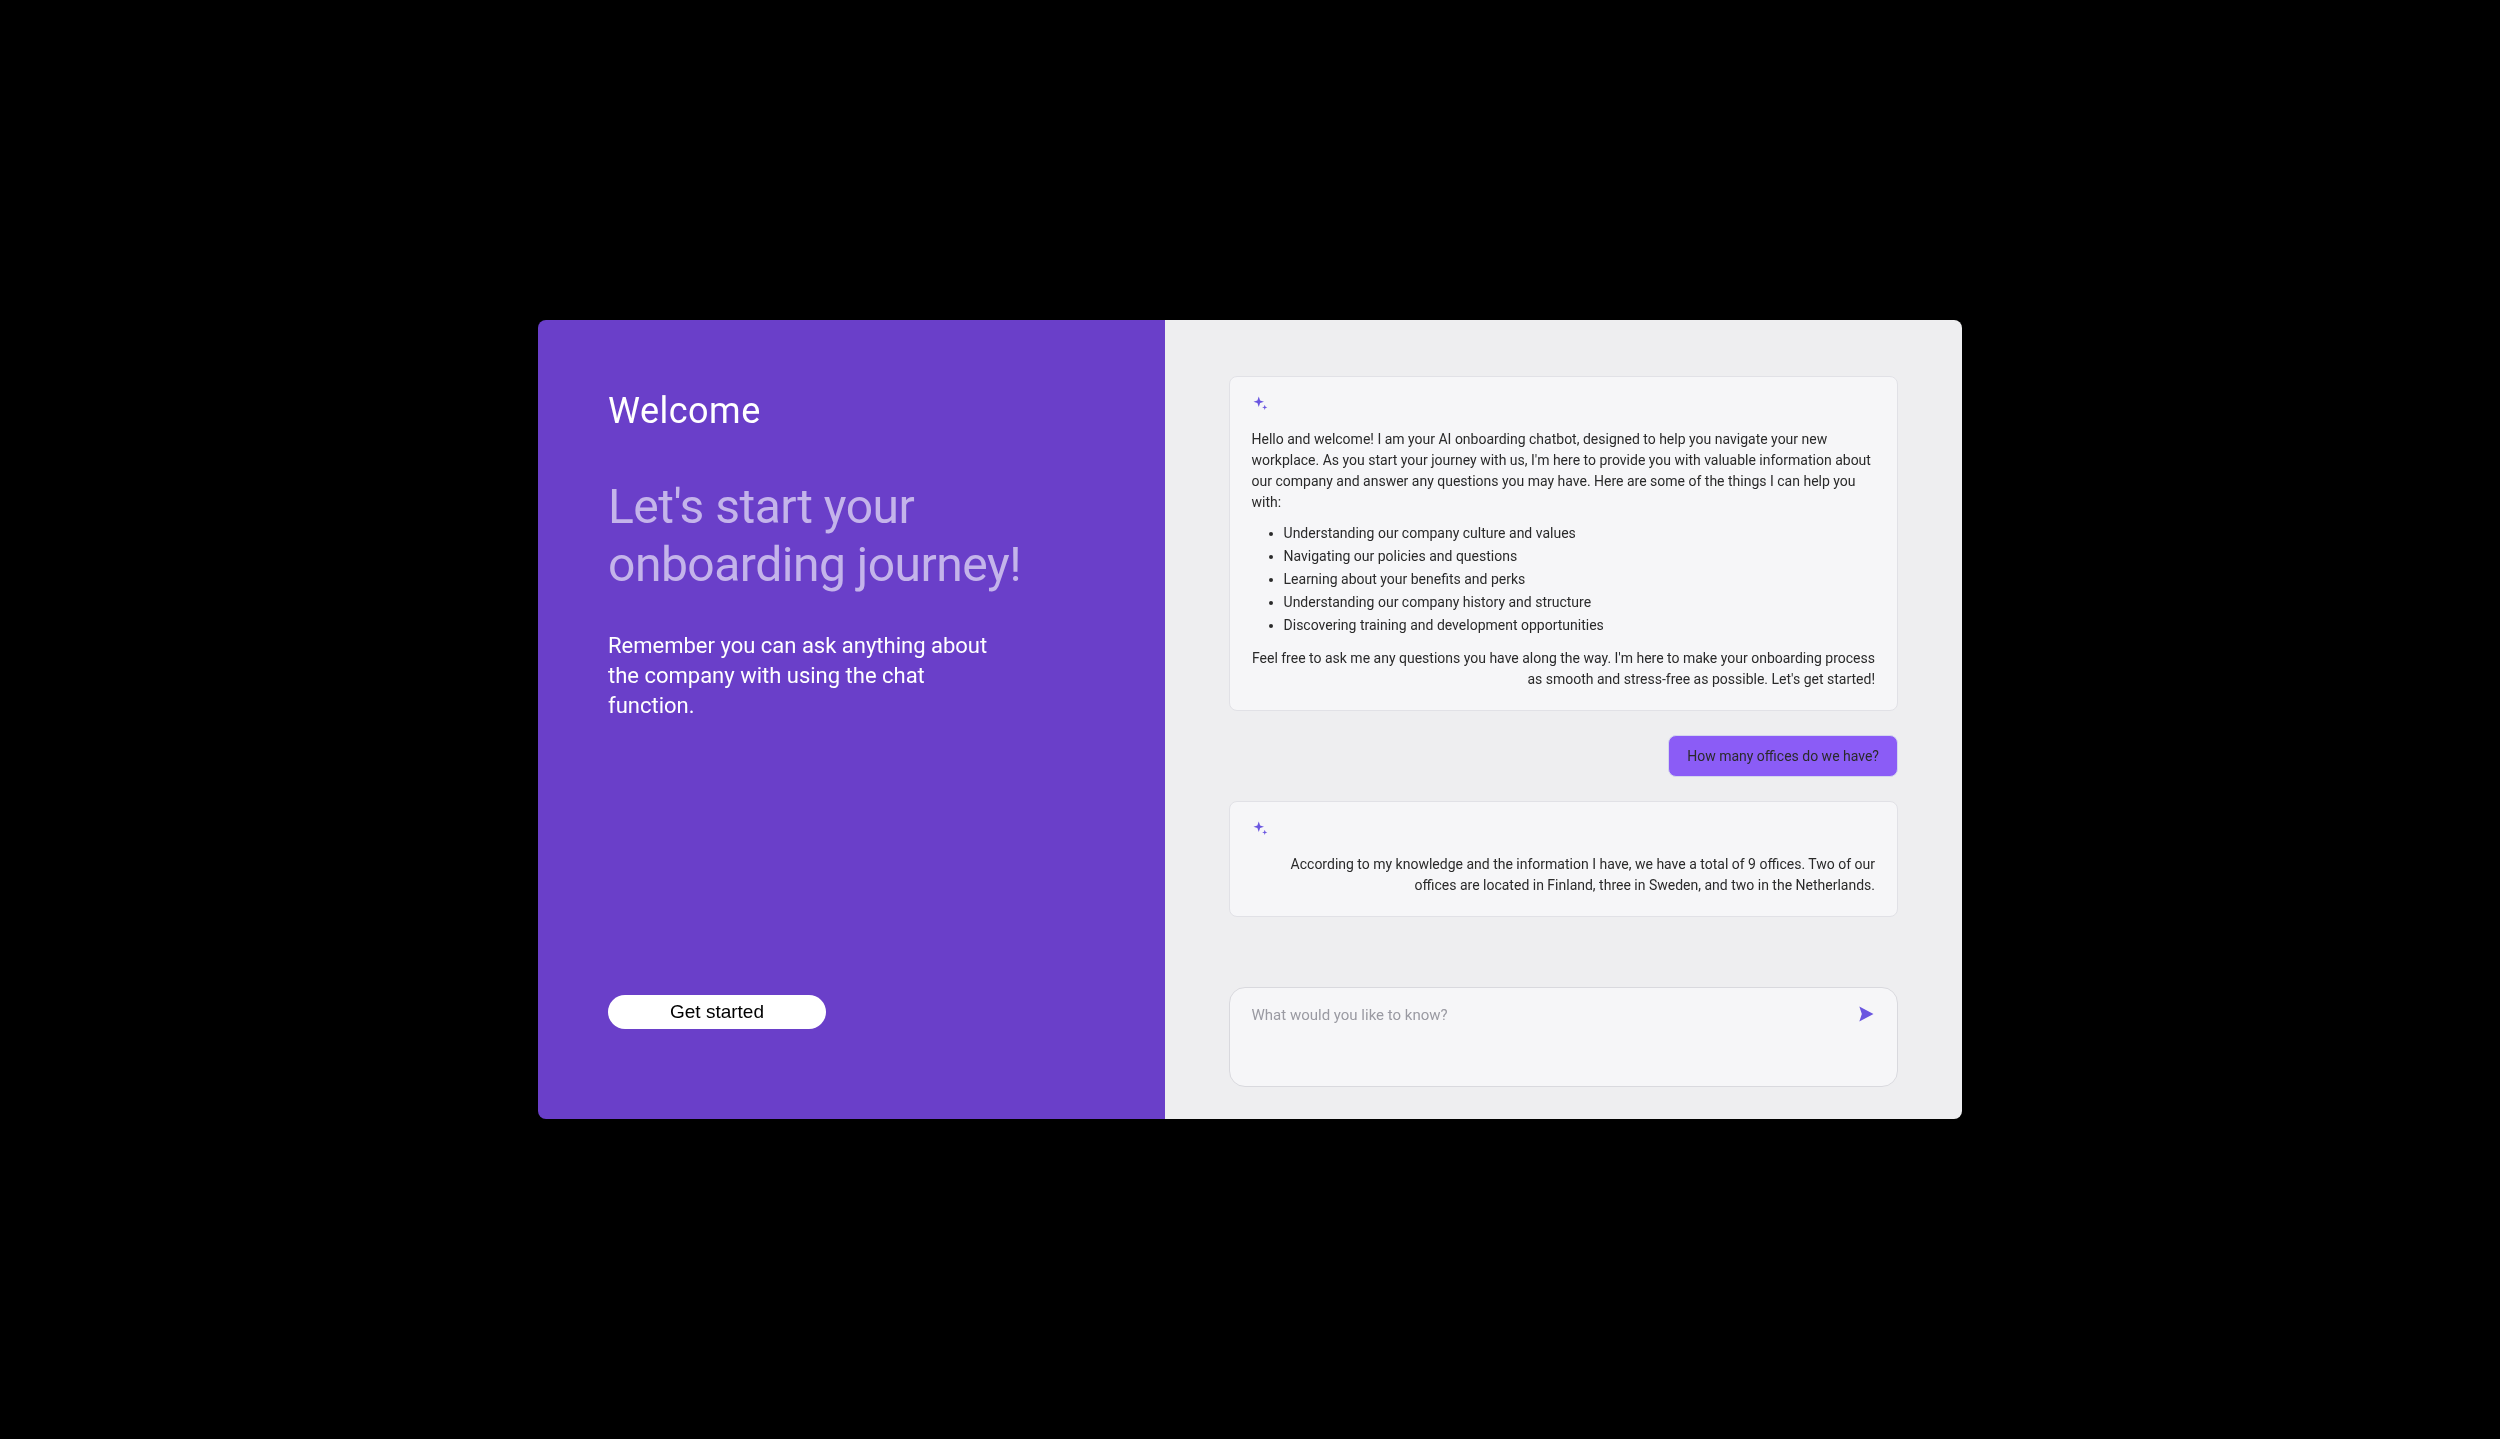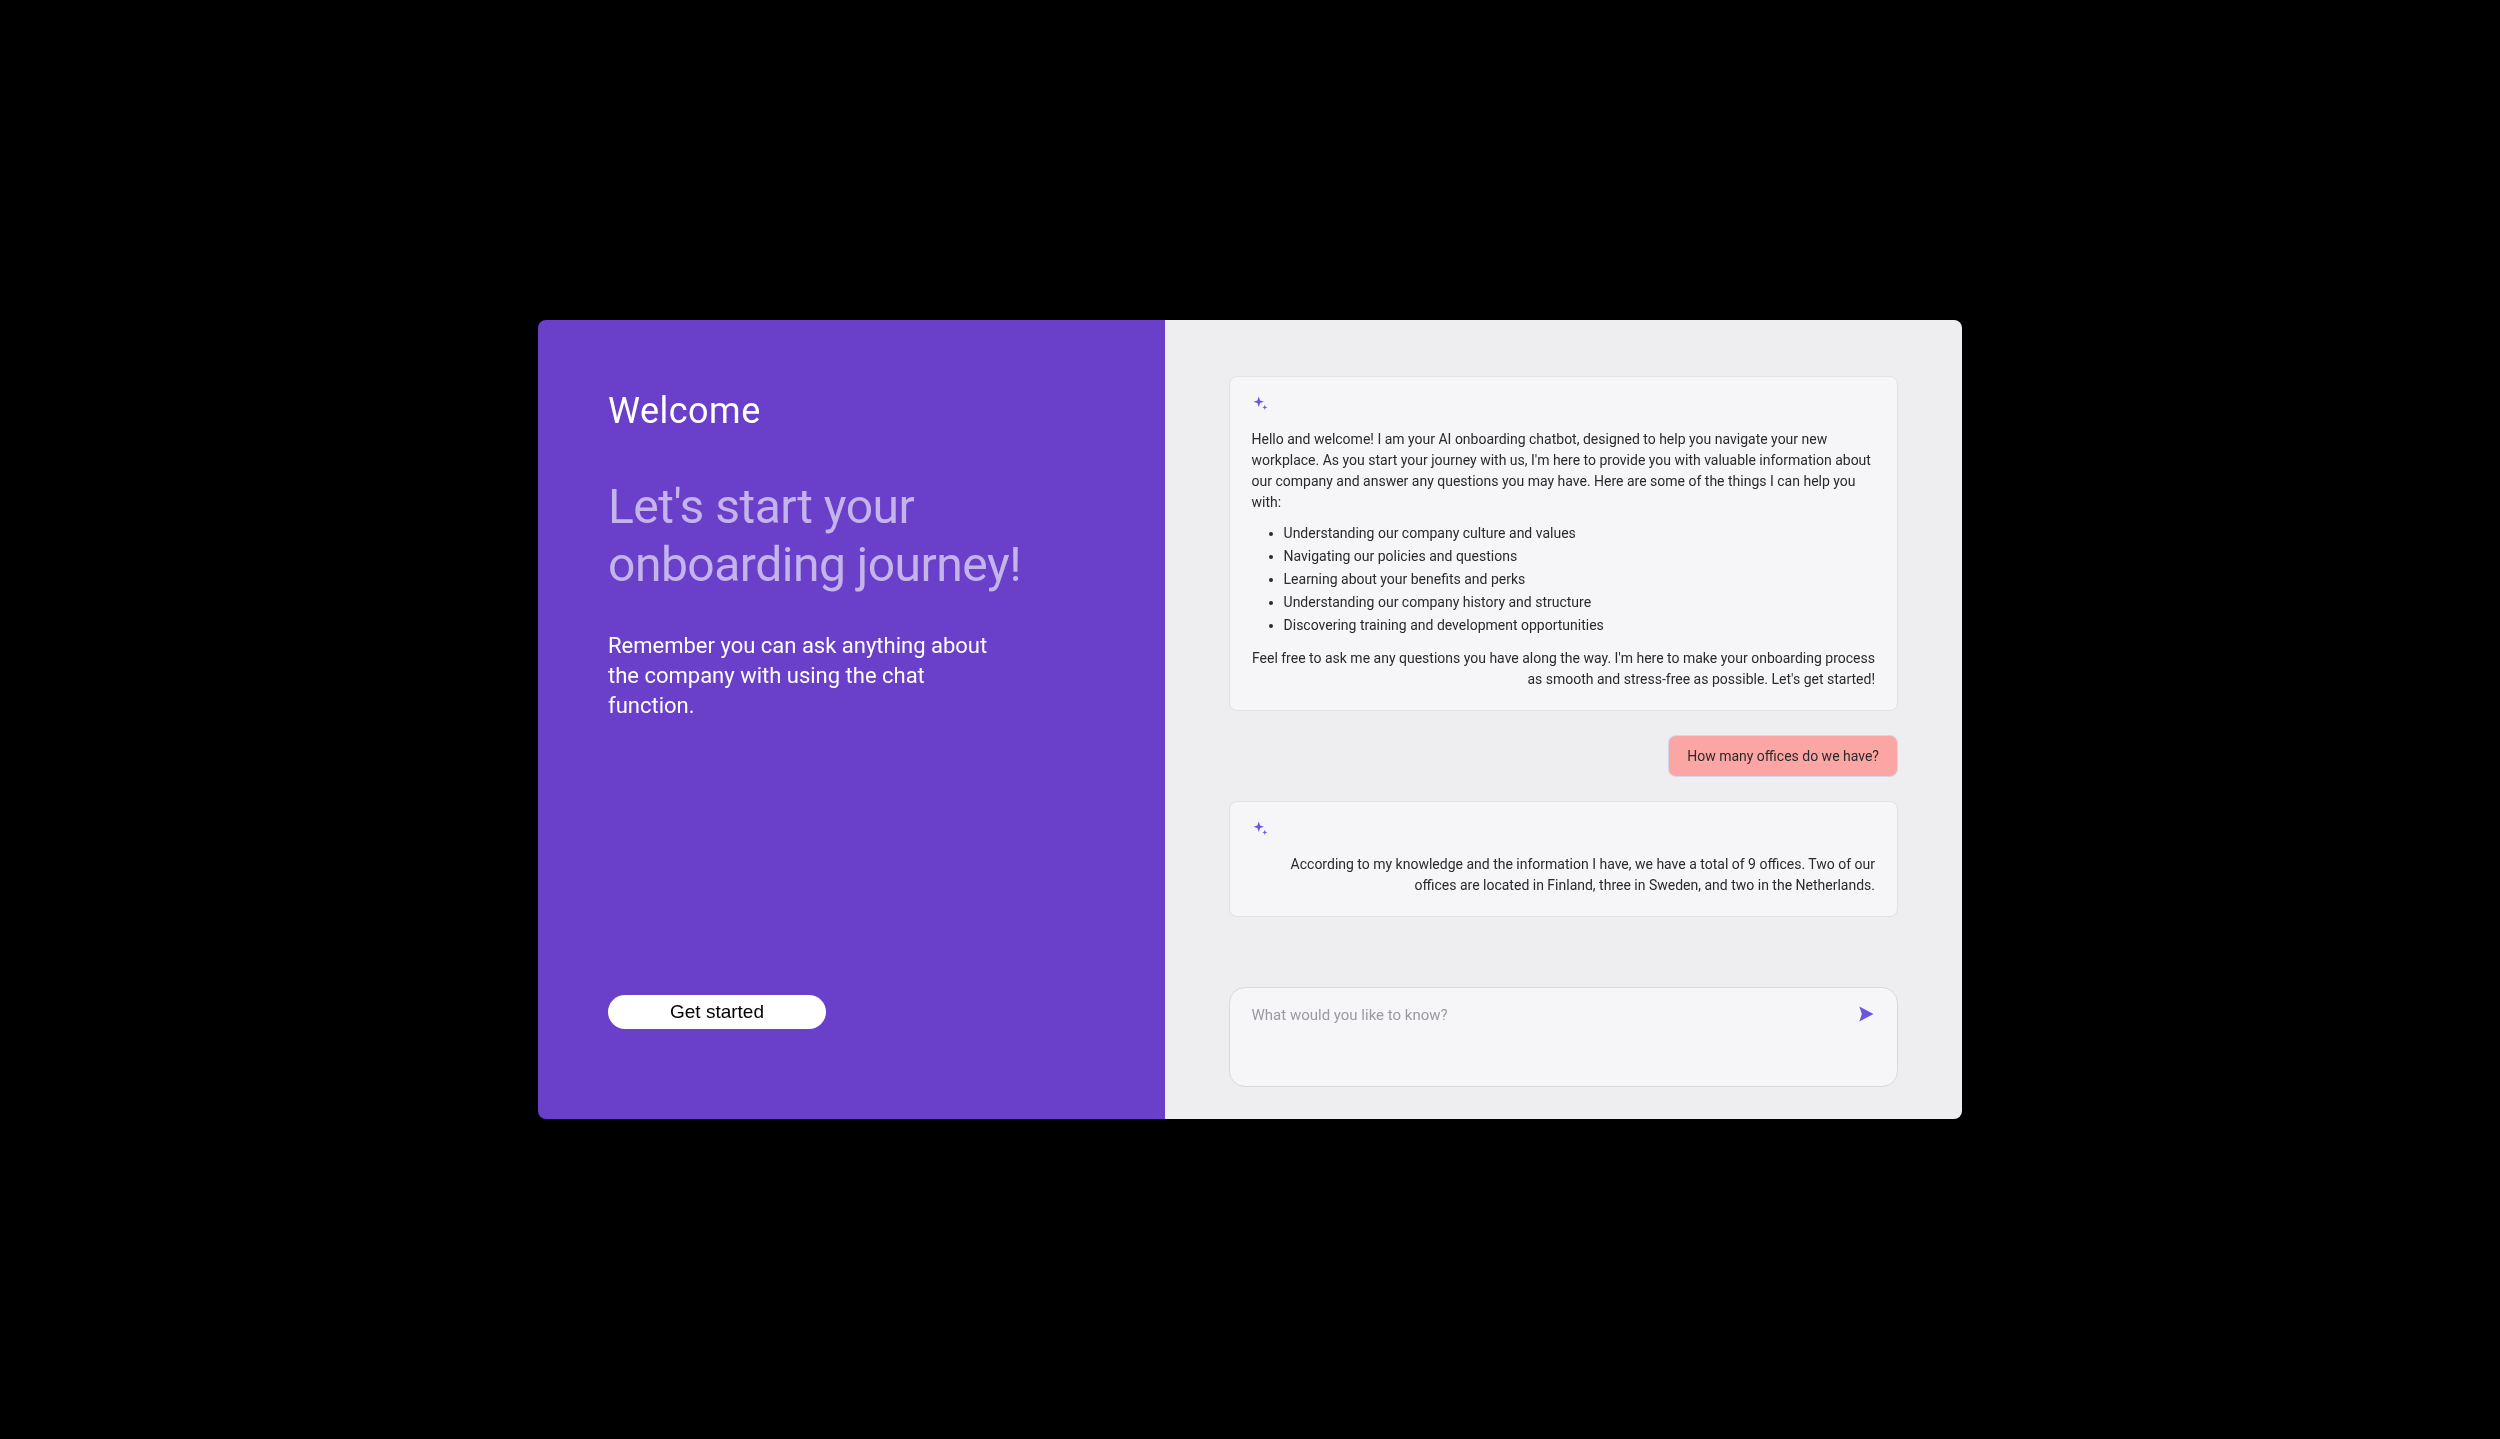"How many offices do we" .user-message { background: #fca5a5 -> #8b5cf6 }
